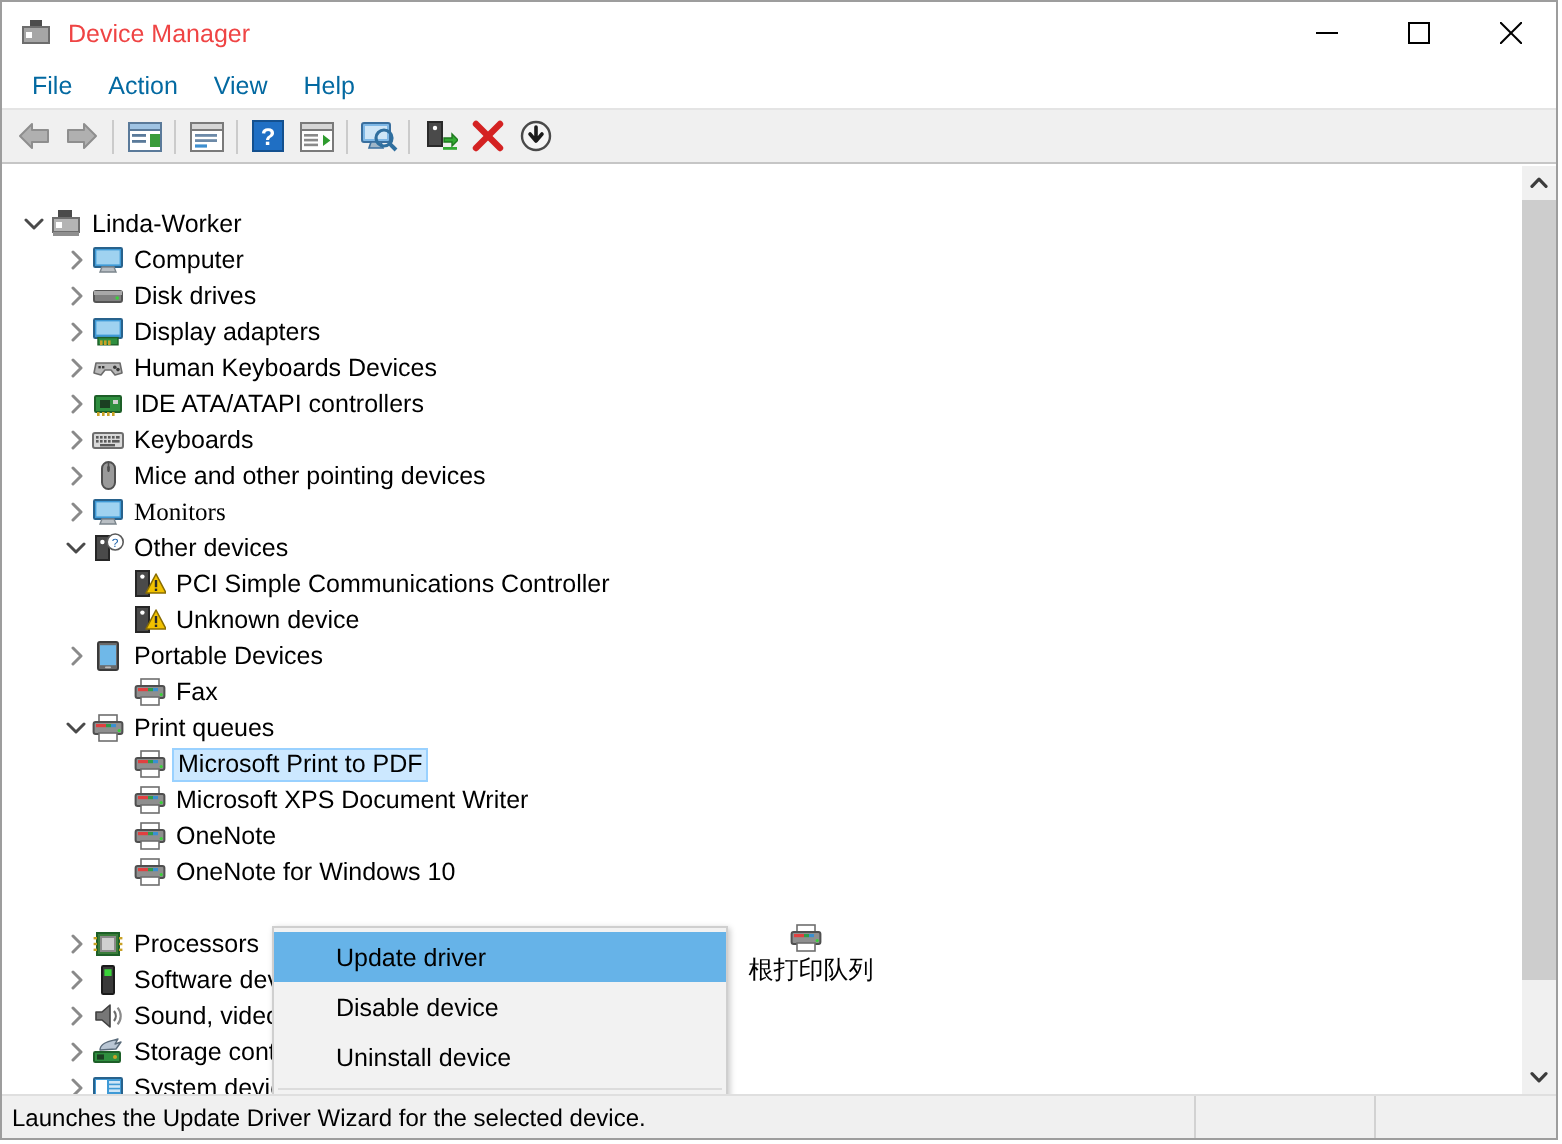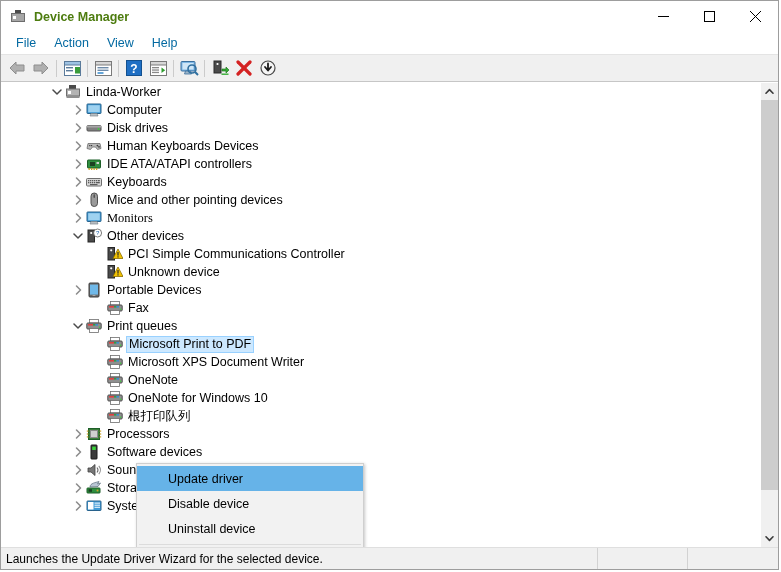"Device Manager" .title-text { color: #4d7c0f -> #ef4444; font-weight: bold -> none }
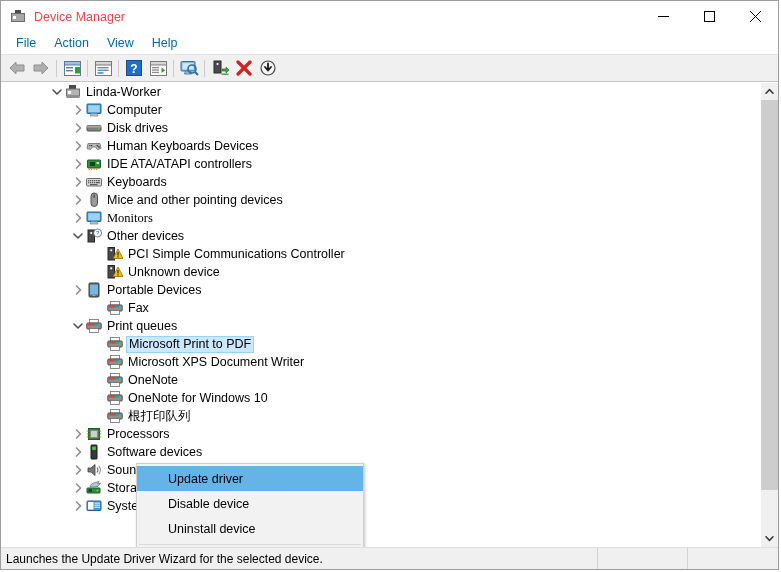"Linda-Worker" .tree { margin-left: 40px -> none; padding-top: 0 -> 20px }
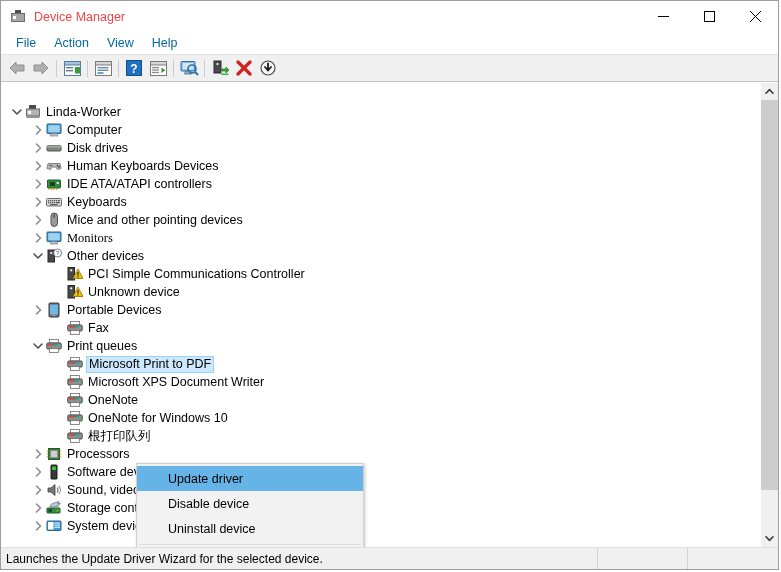"Display adapters" div.row { html: none -> <div> <span> <svg> <path></path> </svg> </span> <span><svg> <rect></rect> <rect></rect> <rect></rect> <rect></rect> <rect></rect> <rect></rect> </svg></span> <span>Display adapters</span> </div> }
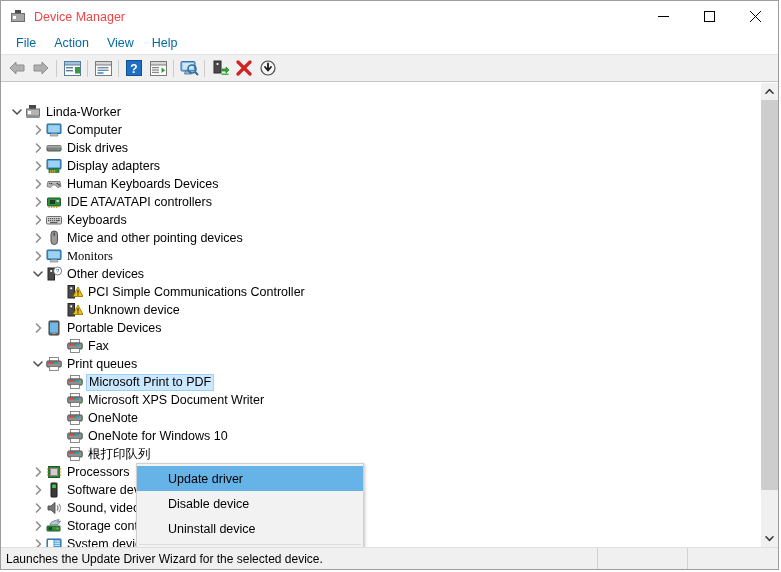"根打印队列" div.row { flex-direction: none -> column }
